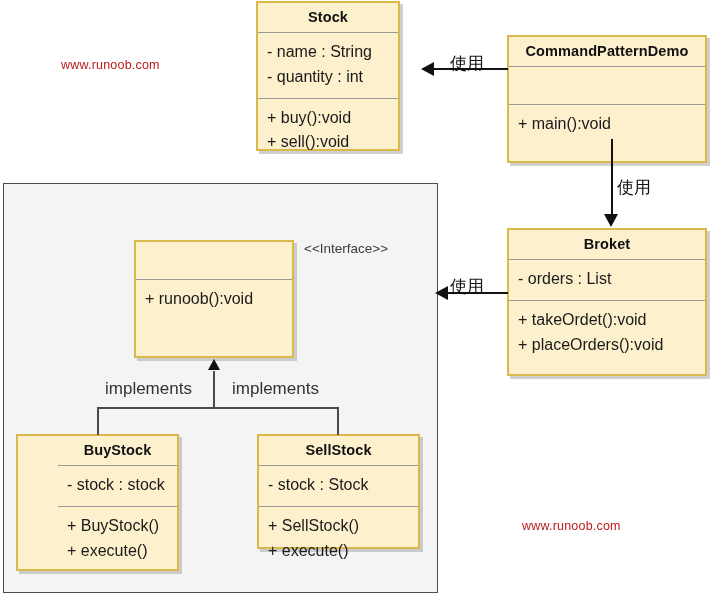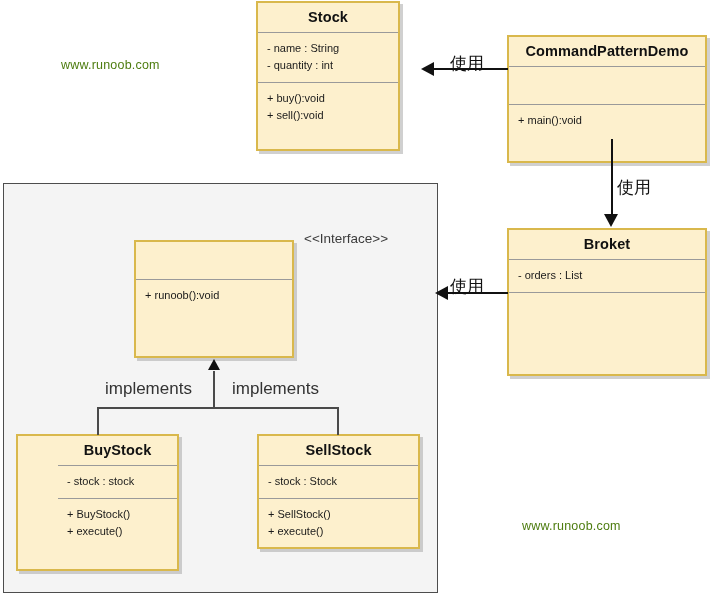"- name : String" .uml-compartment { font-size: 11px -> 16px }
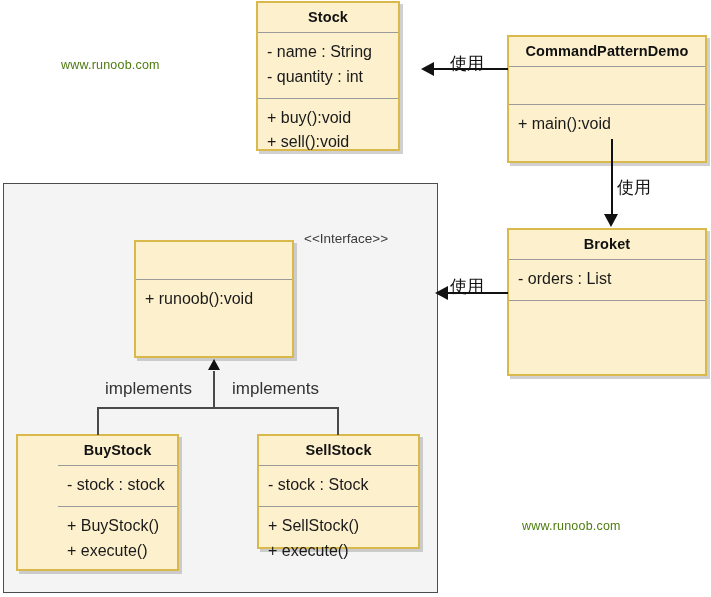"www.runoob.com" .watermark { color: #4d7c0f -> #b91c1c }
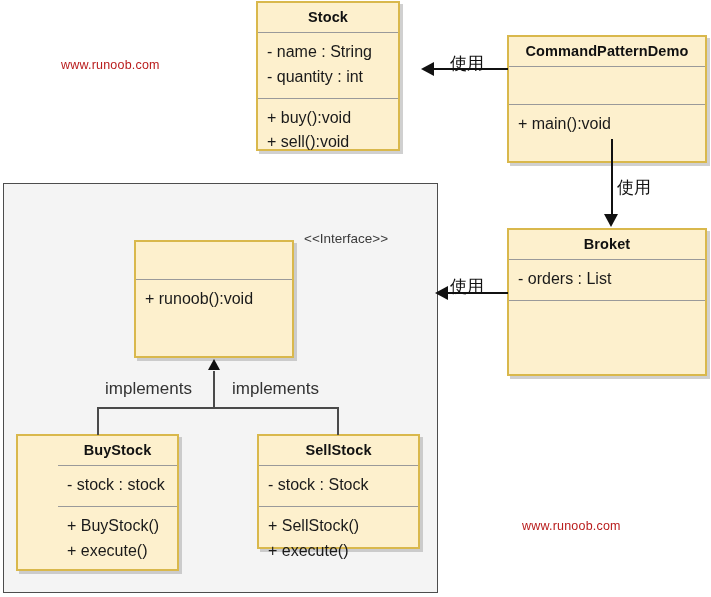"<<Interface>>" div.stereotype { top: 231px -> 241px }
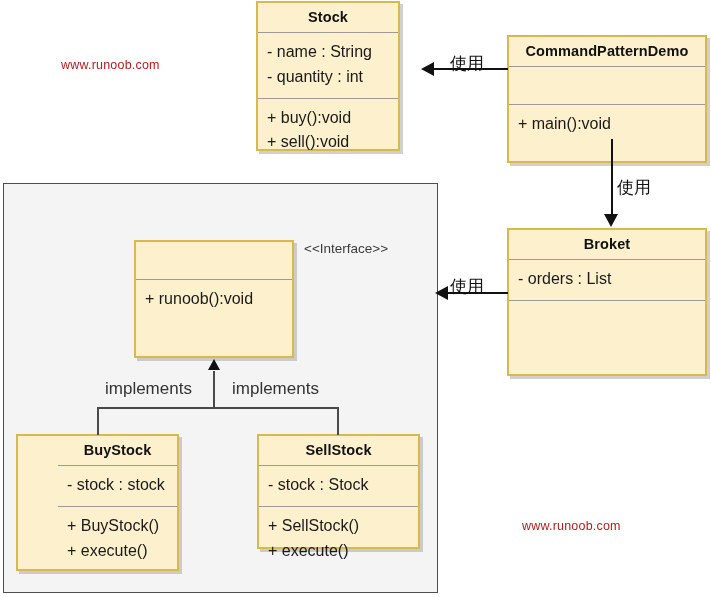"+ takeOrdet():void" div.uml-compartment { html: none -> <div>+ takeOrdet():void + placeOrders():void</div> }
